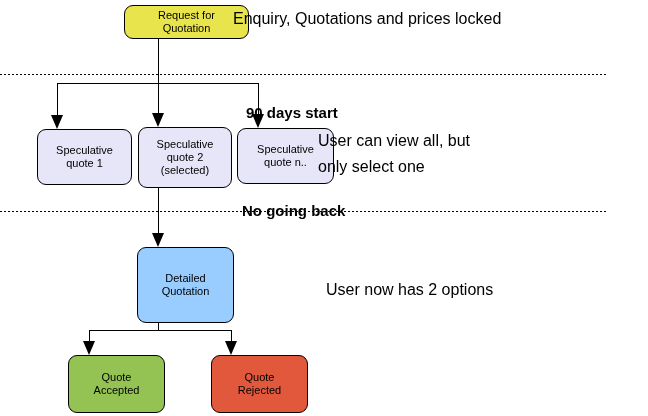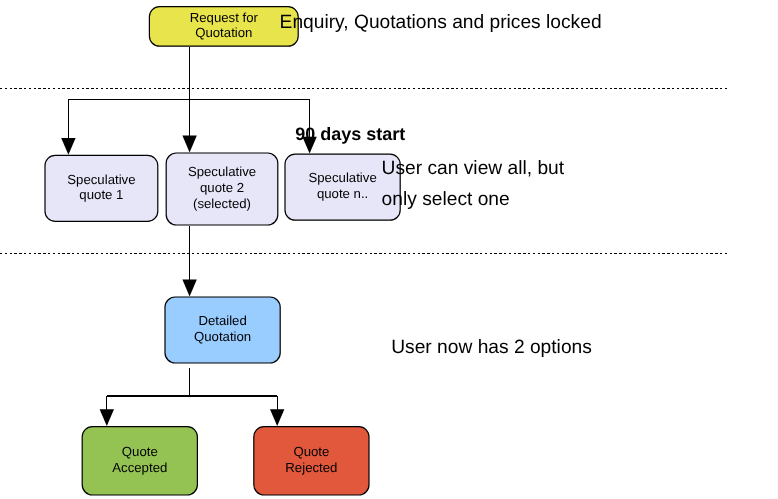"No going back" div.annot { html: none -> <div>No going back</div> }
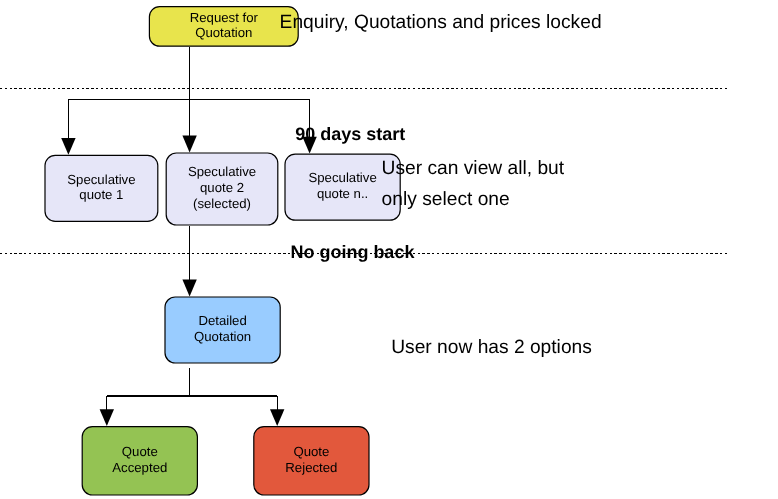"Detailed" div.node { height: 56px -> 76px }
